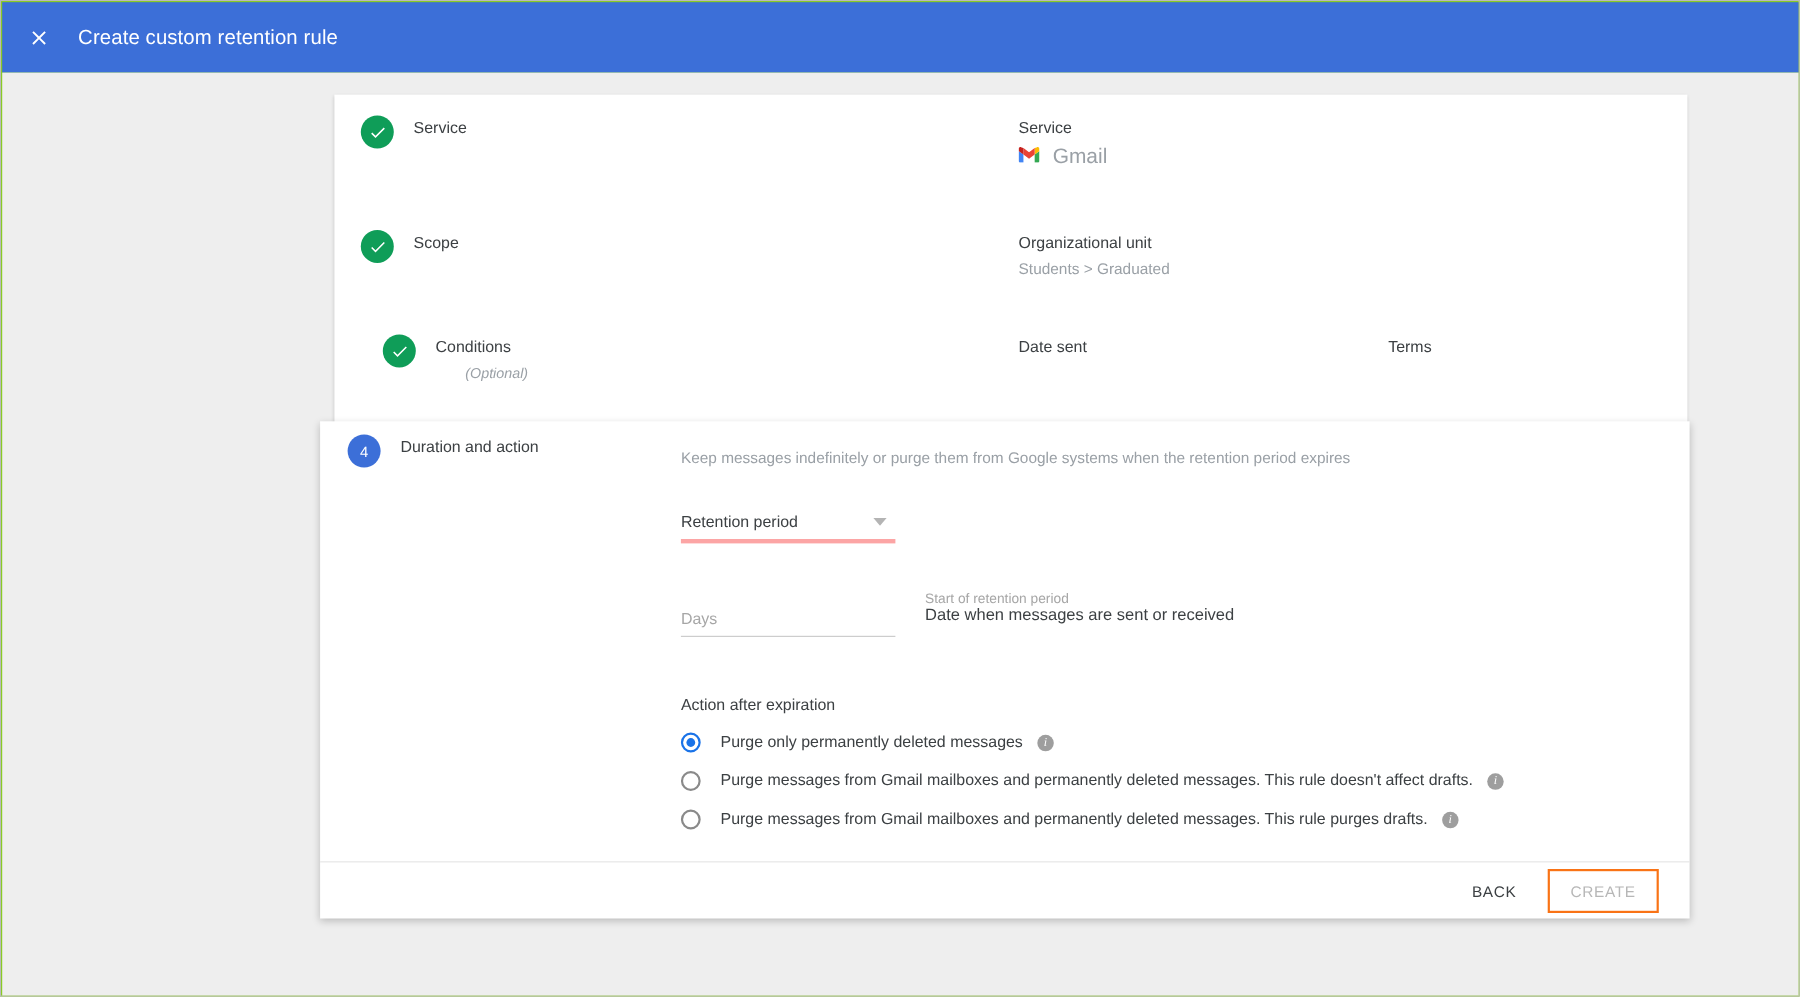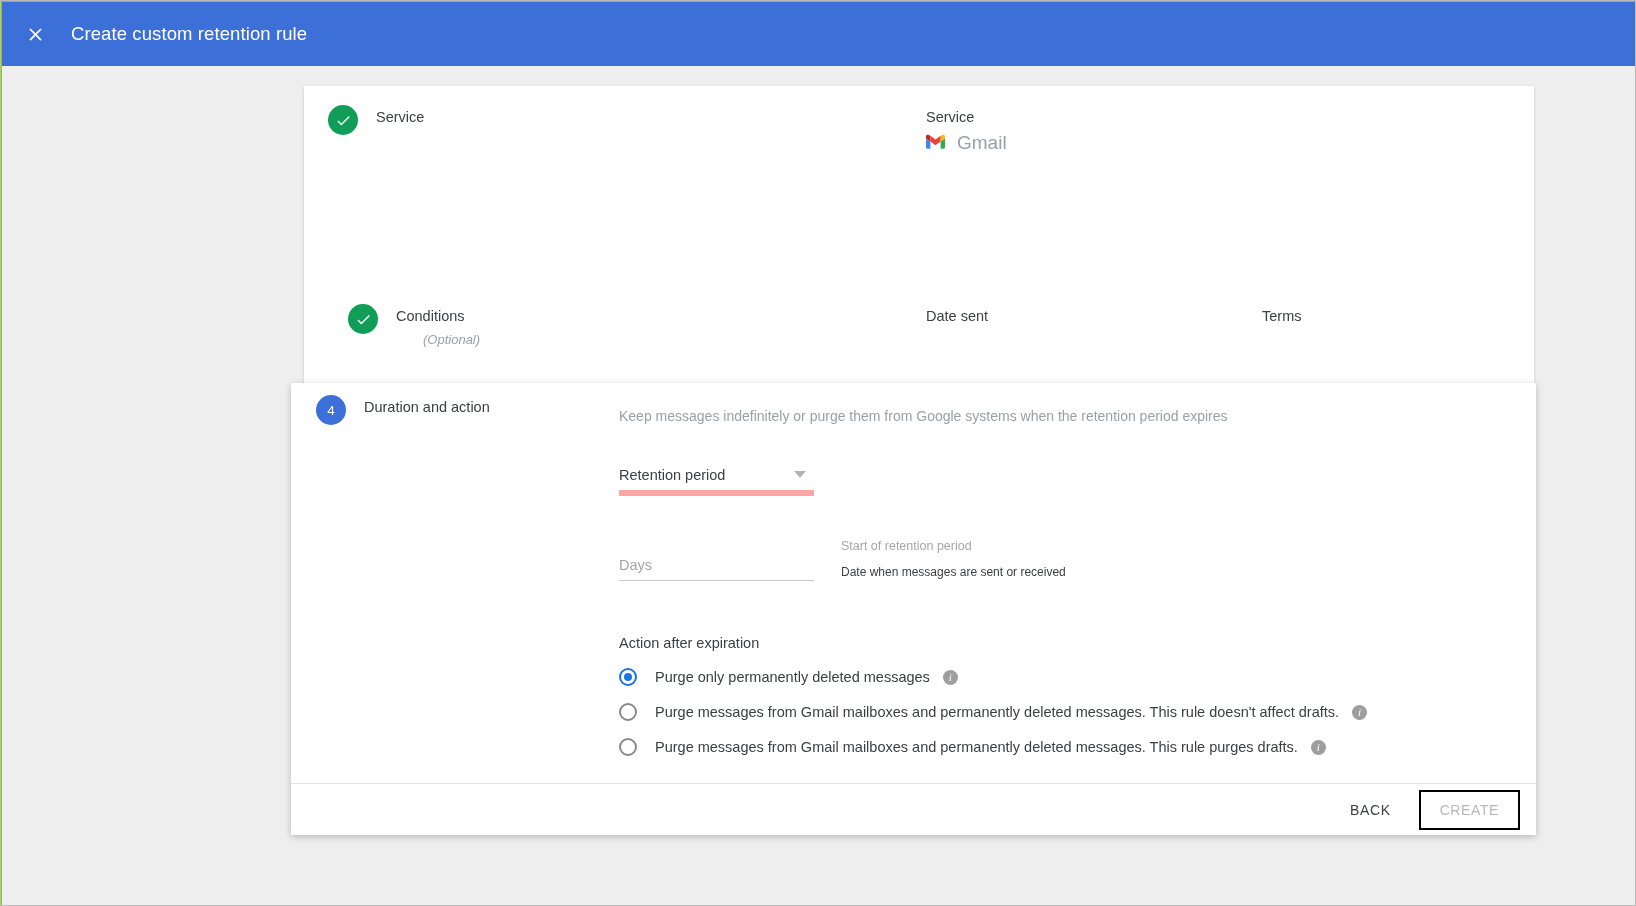"Scope" div.step-row { html: none -> <div> <div> <div> <svg> <path></path> </svg> </div> <div> <div>Scope</div> </div> </div> <div> <div>Organizational unit</div> <div>Students &gt; Graduated</div> </div> </div> }
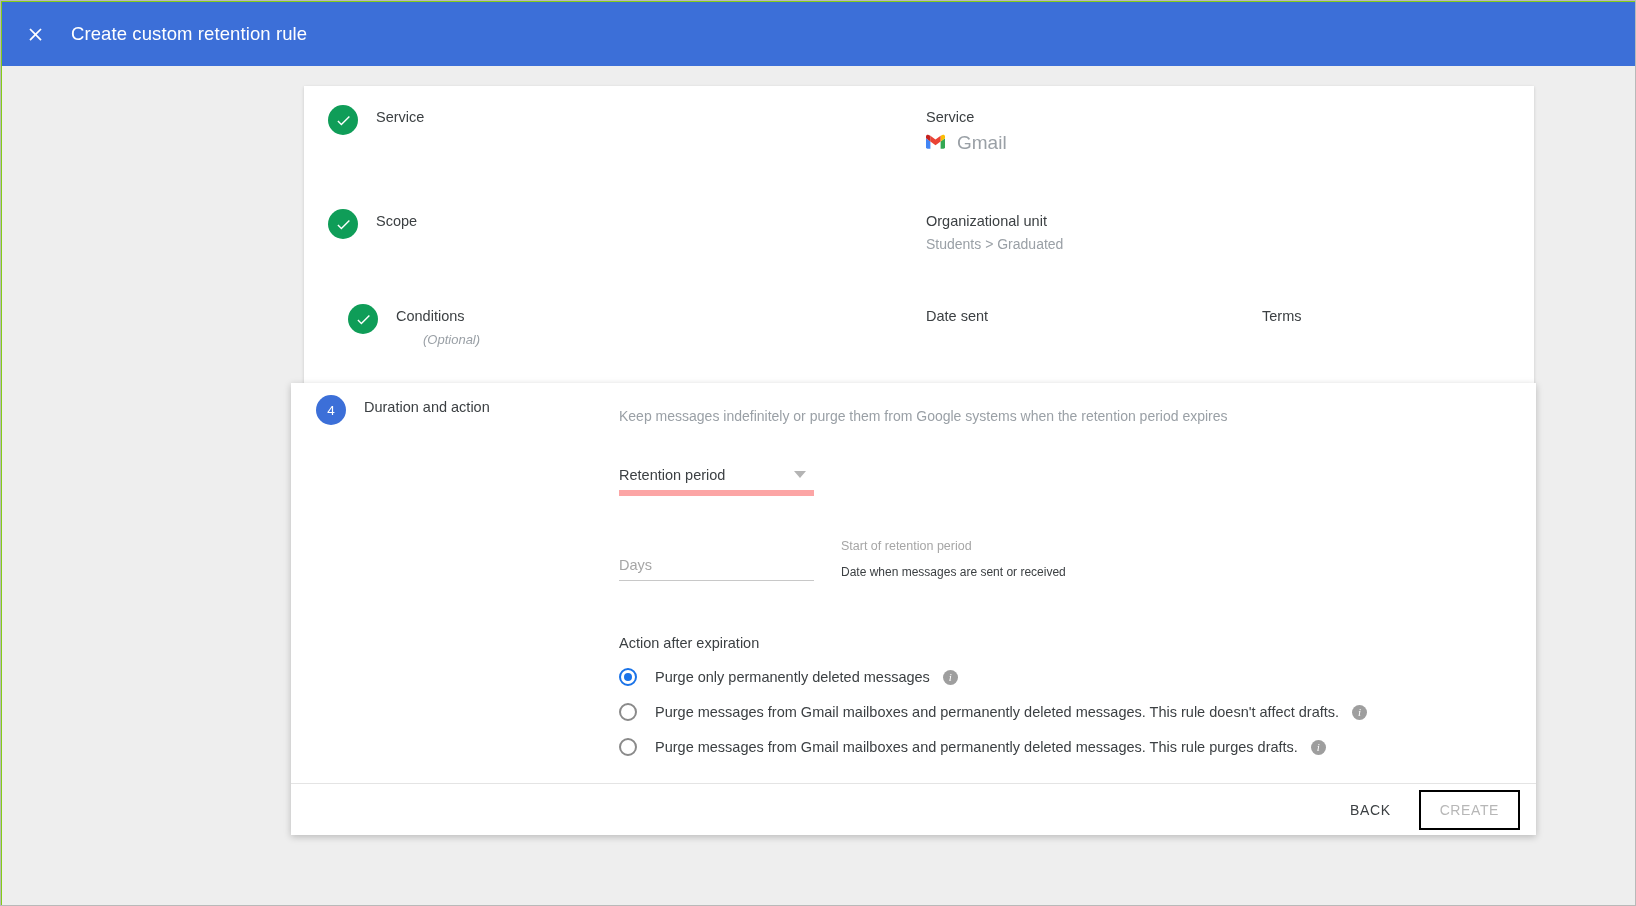"Retention period" .field-select { border-bottom: 6px solid #fca5a5 -> 4px solid #fca5a5 }
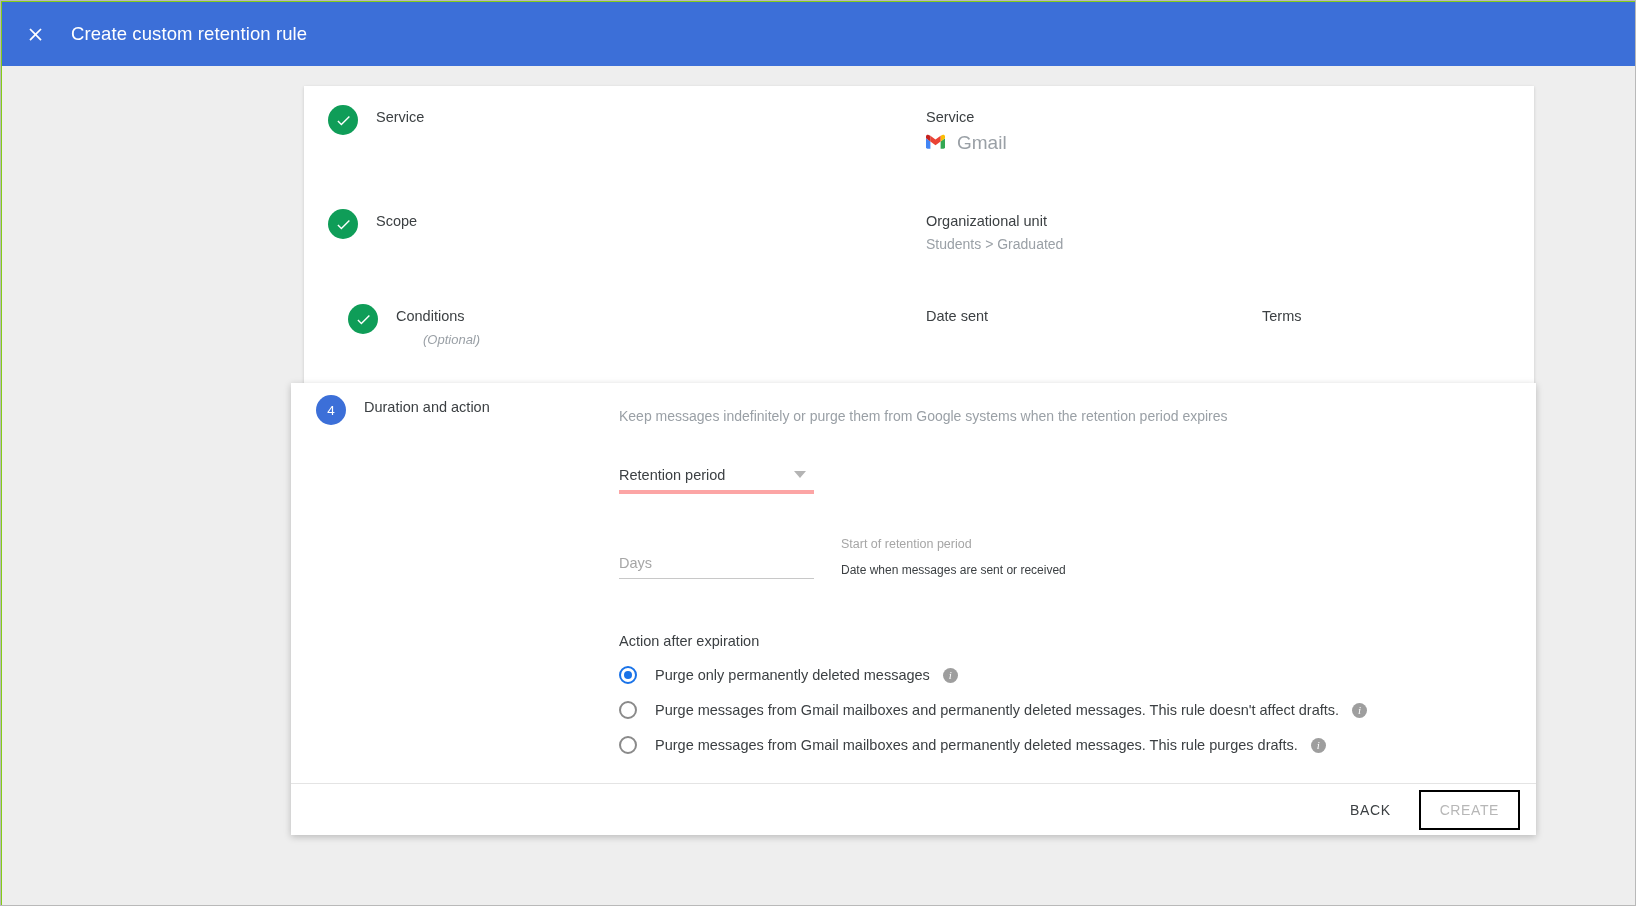"Date when messages are sent" .start-value { font-size: 12px -> 15px; margin-top: 12px -> none }
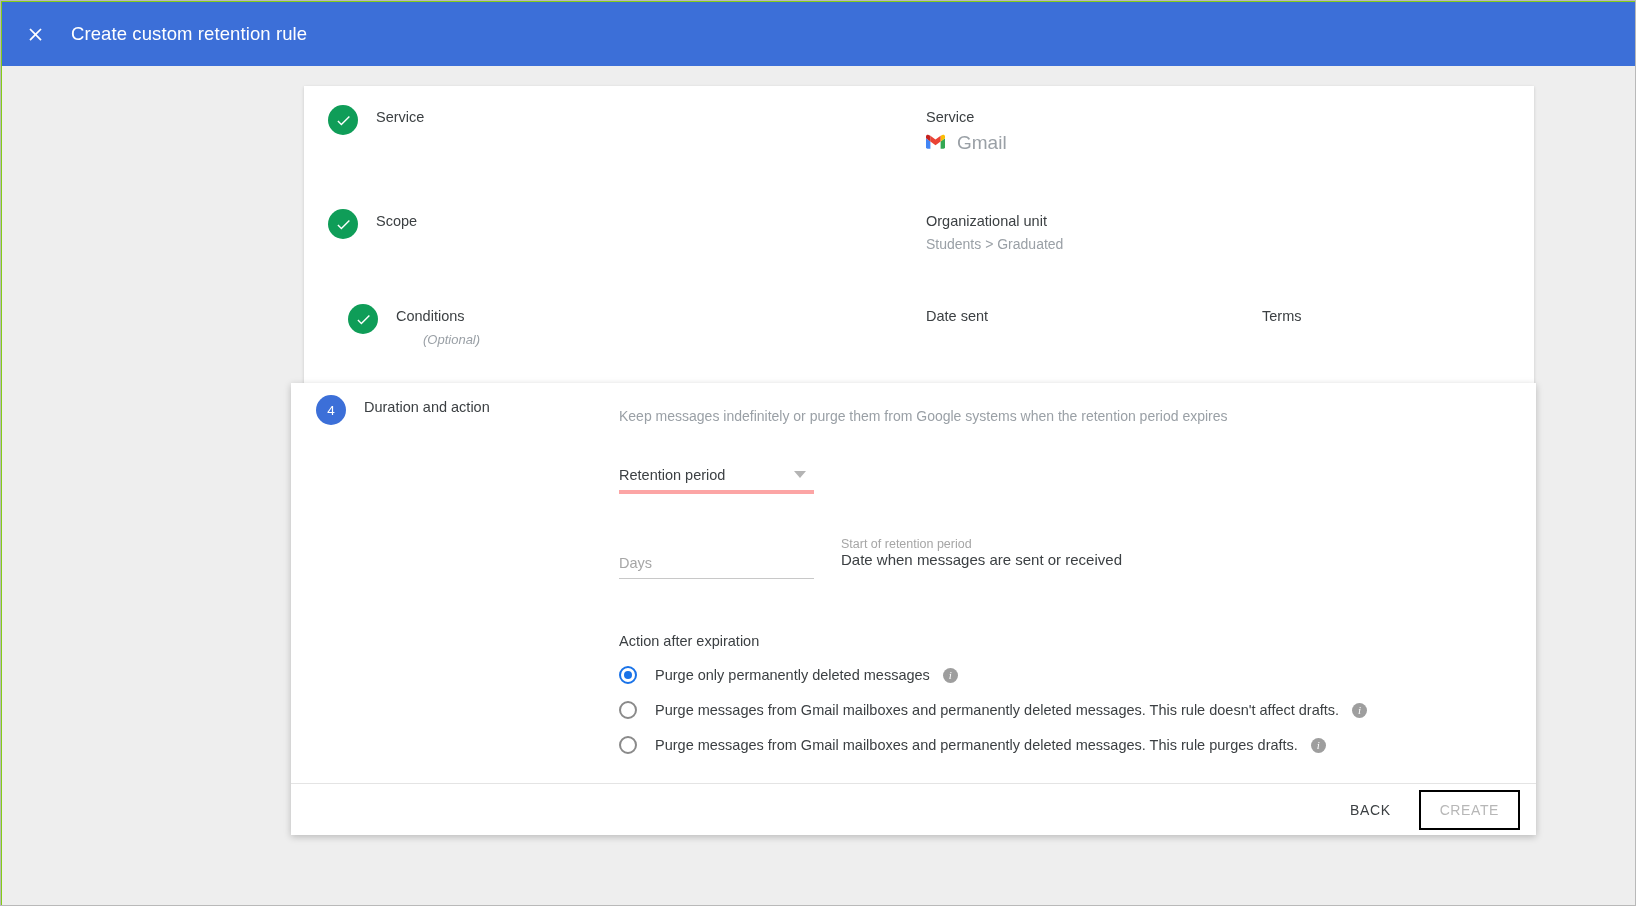"BACK" .s4-footer { padding-right: 16px -> 28px }
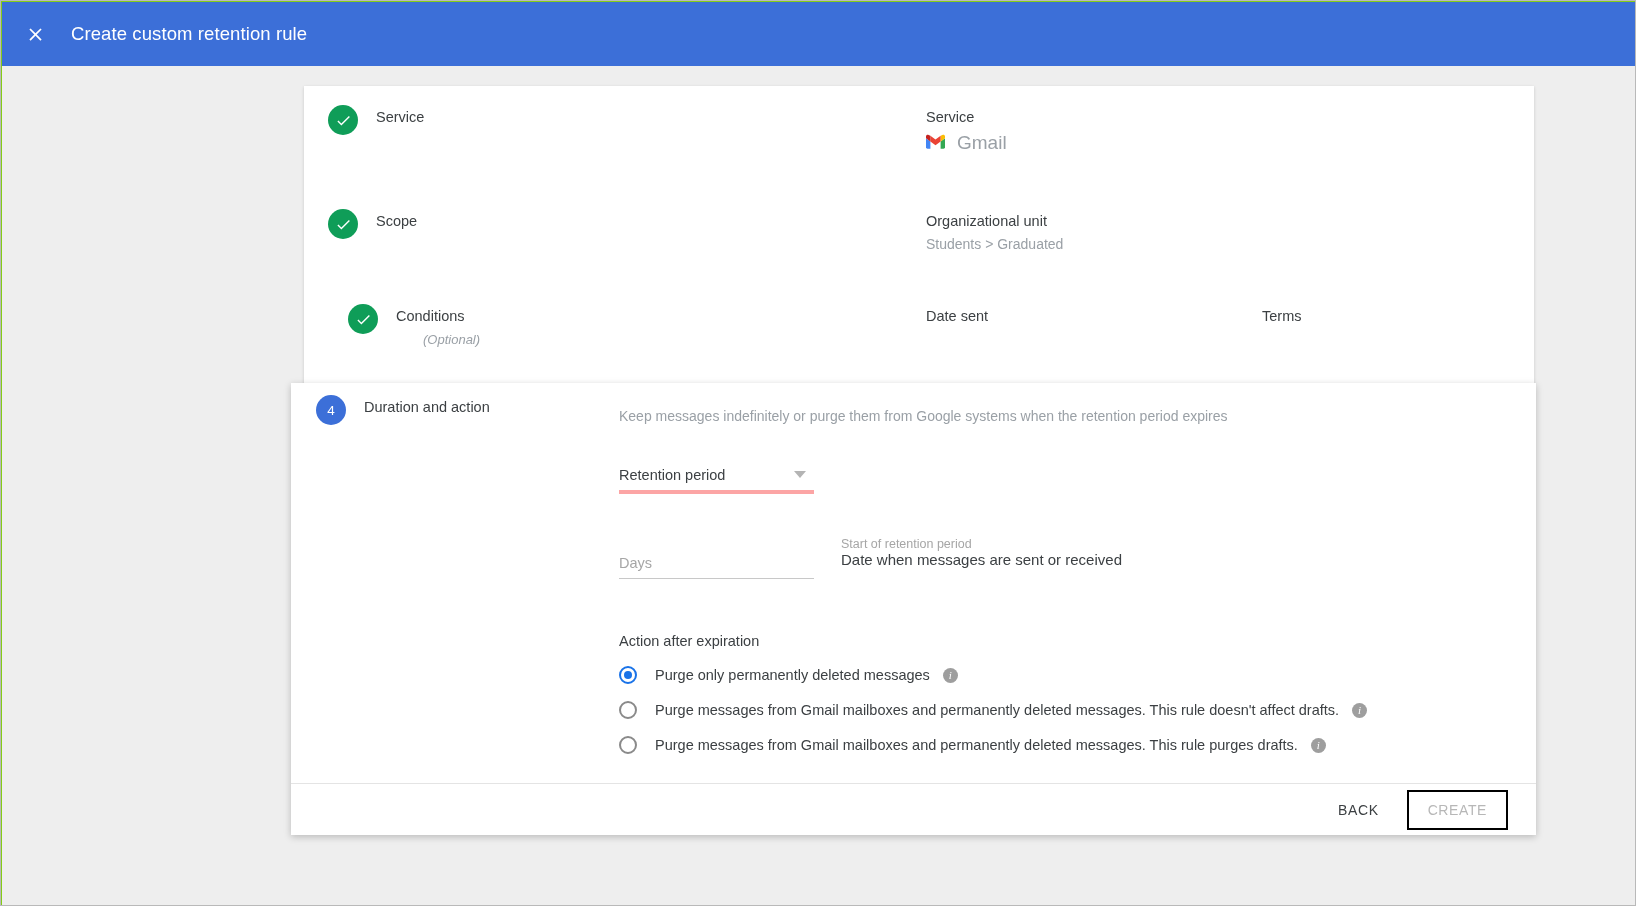"CREATE" .create-wrap { border: 2px solid #000000 -> 2px solid #f97316 }
